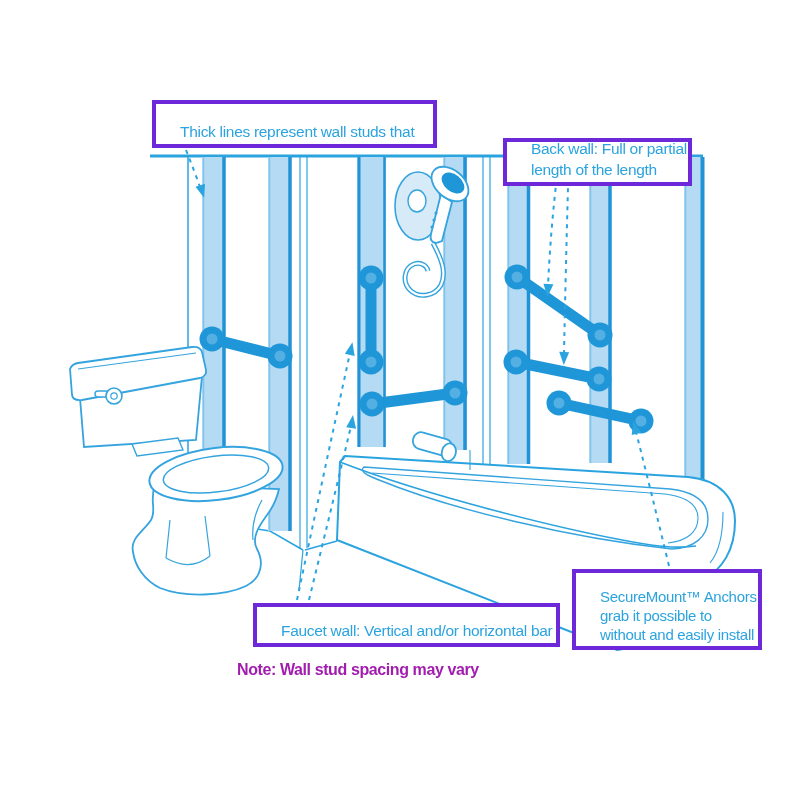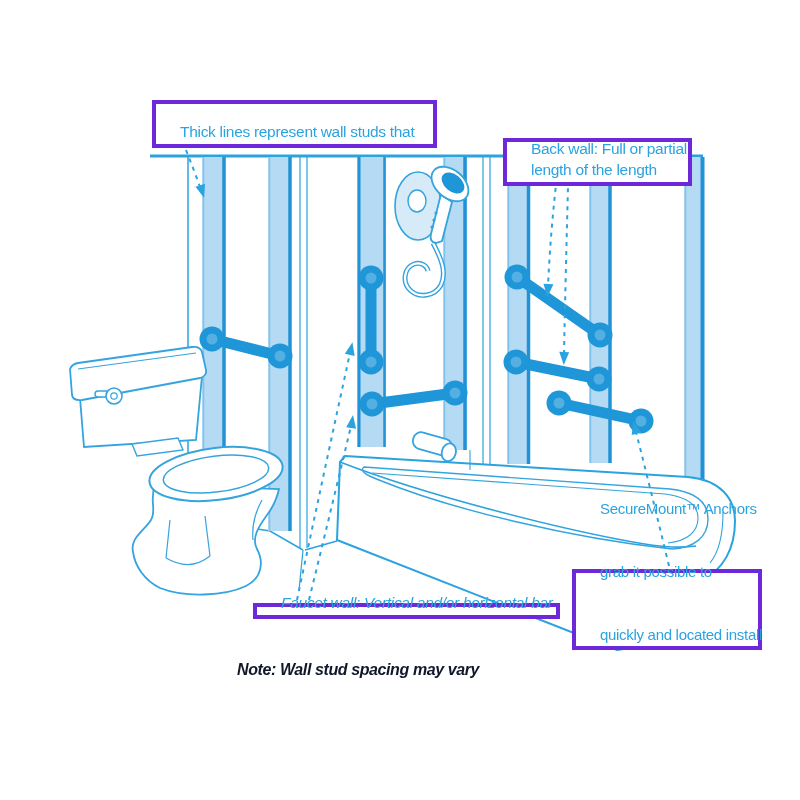"SecureMount™ Anchors" .callout-sm { gap: 44px -> none }
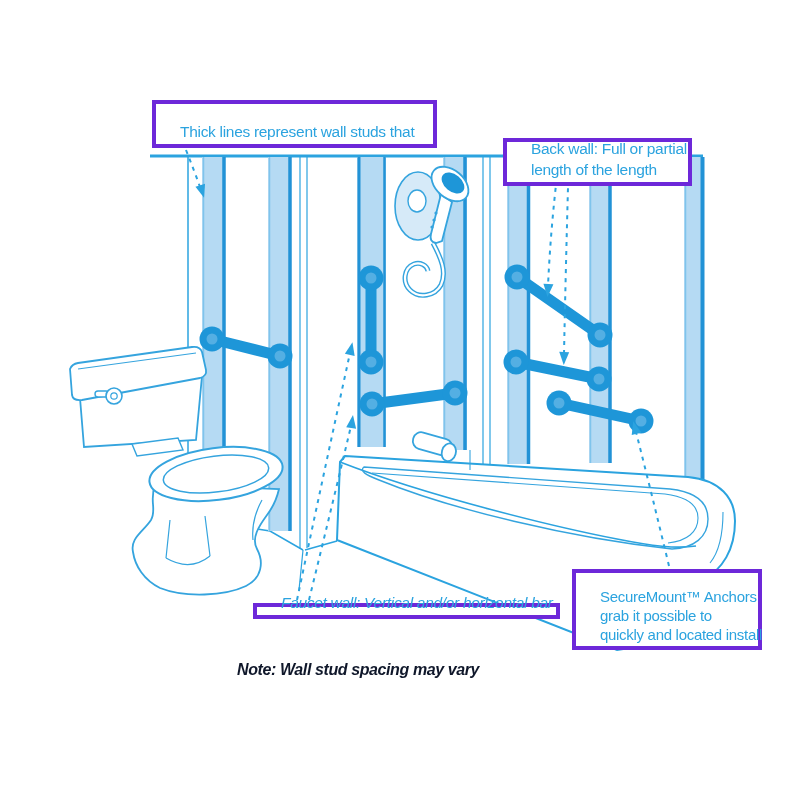"Faucet wall: Vertical and/or horizontal" div.callout { font-style: italic -> none; height: 16px -> 44px }
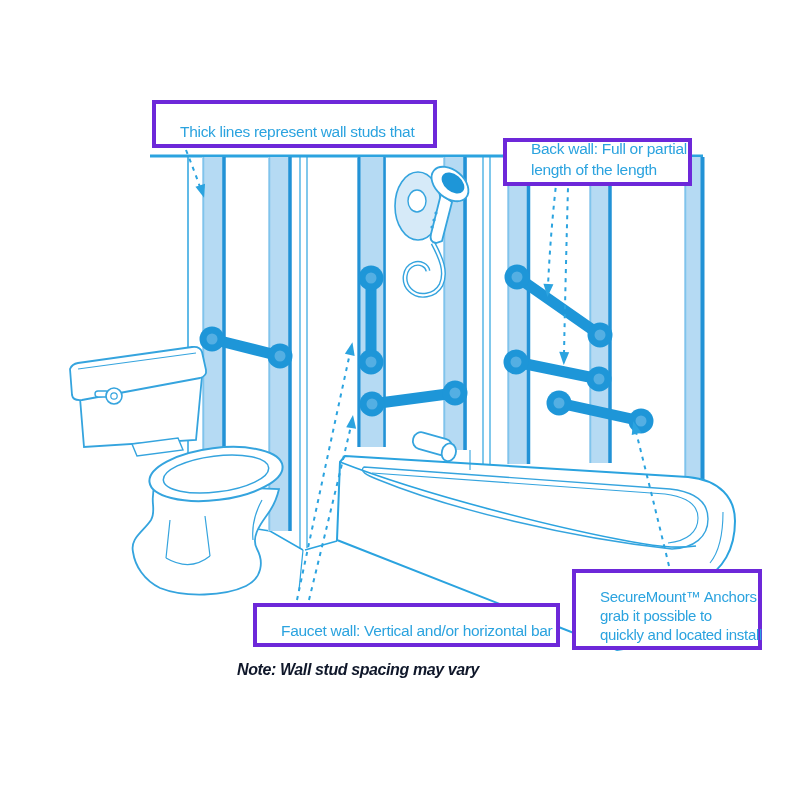"quickly and located install" span { text: quickly and located -> without and easily }
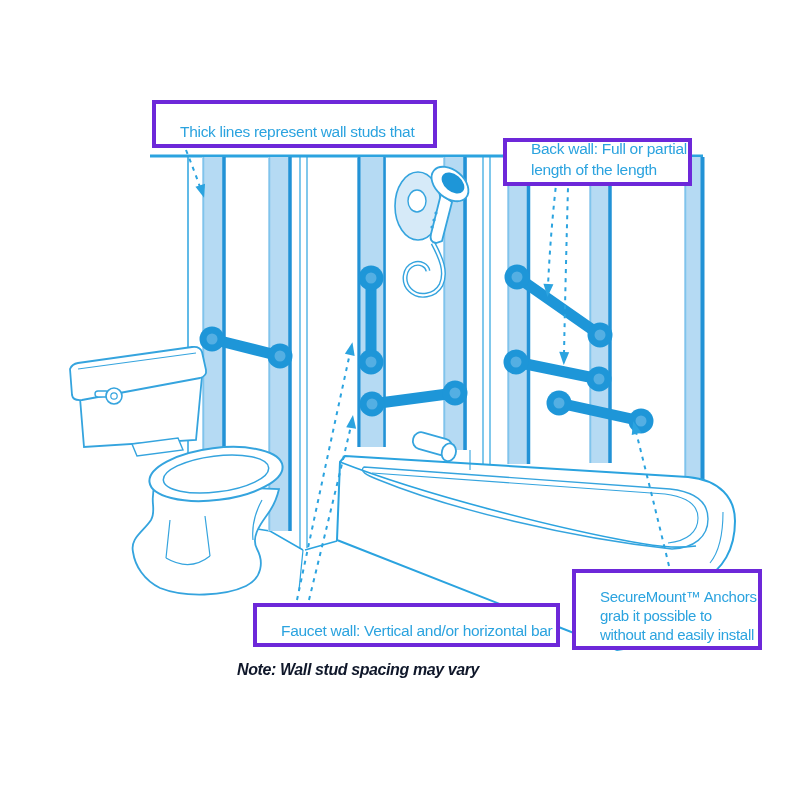"Note: Wall stud spacing may" .note { color: #0f172a -> #a21caf; font-style: italic -> none }
